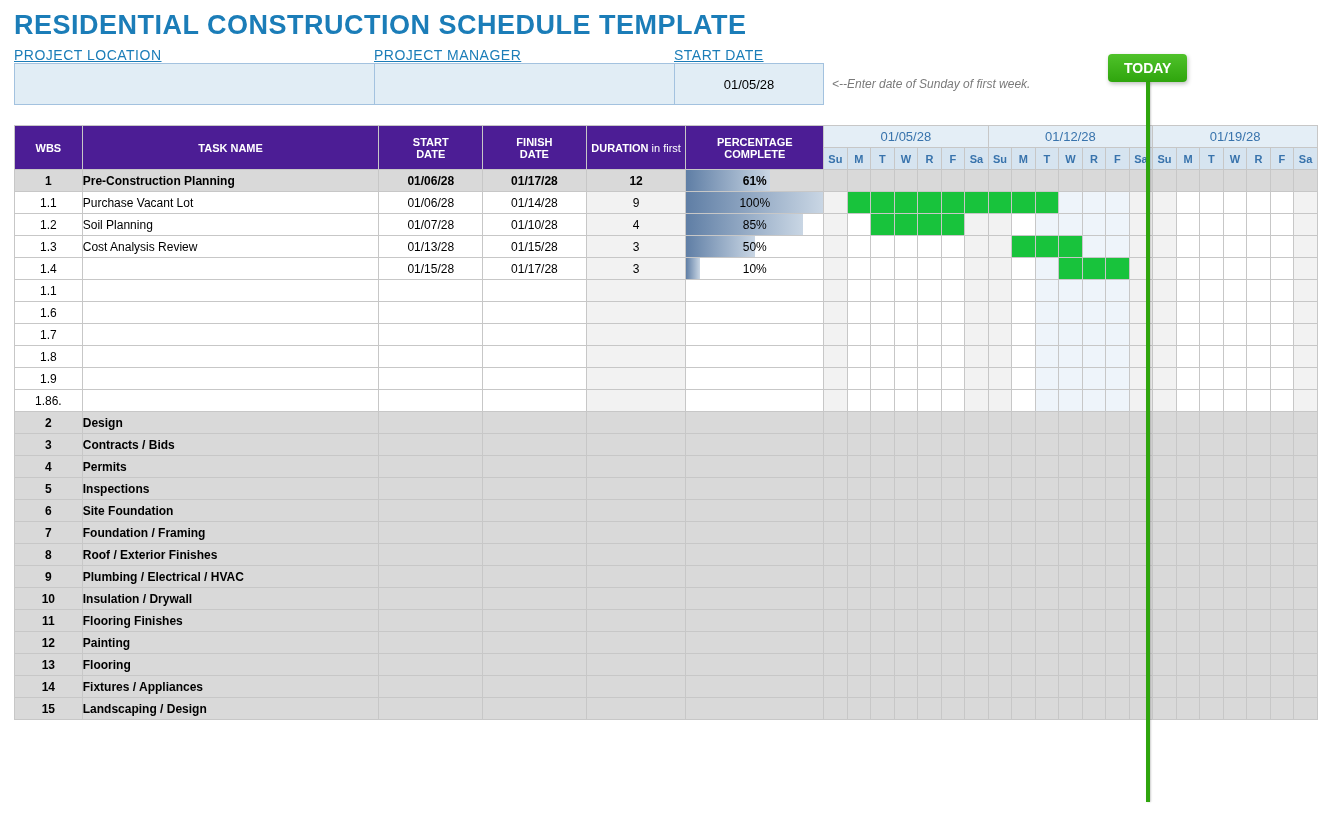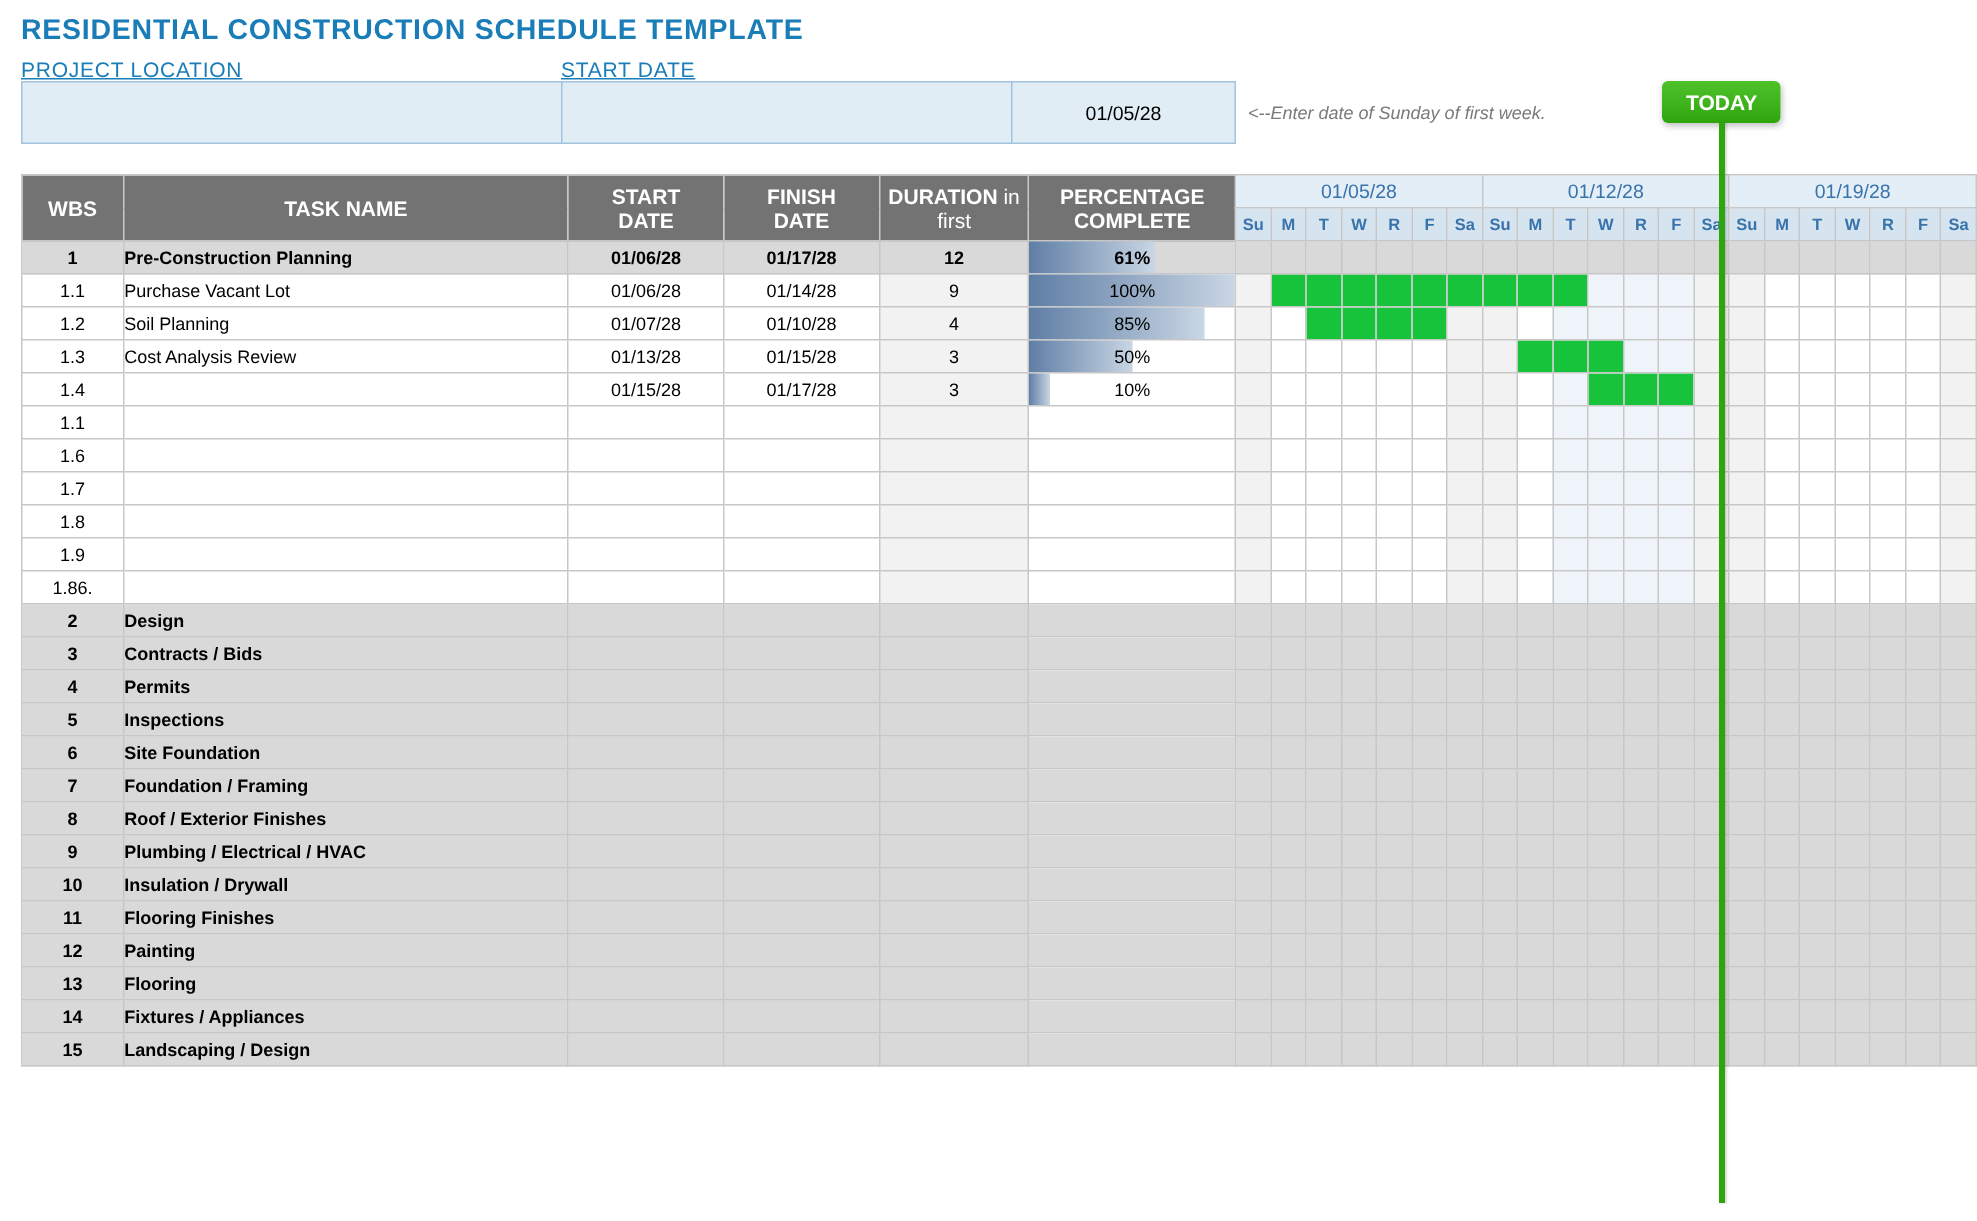"RESIDENTIAL CONSTRUCTION SCHEDULE" .title { font-size: 19px -> 27px }
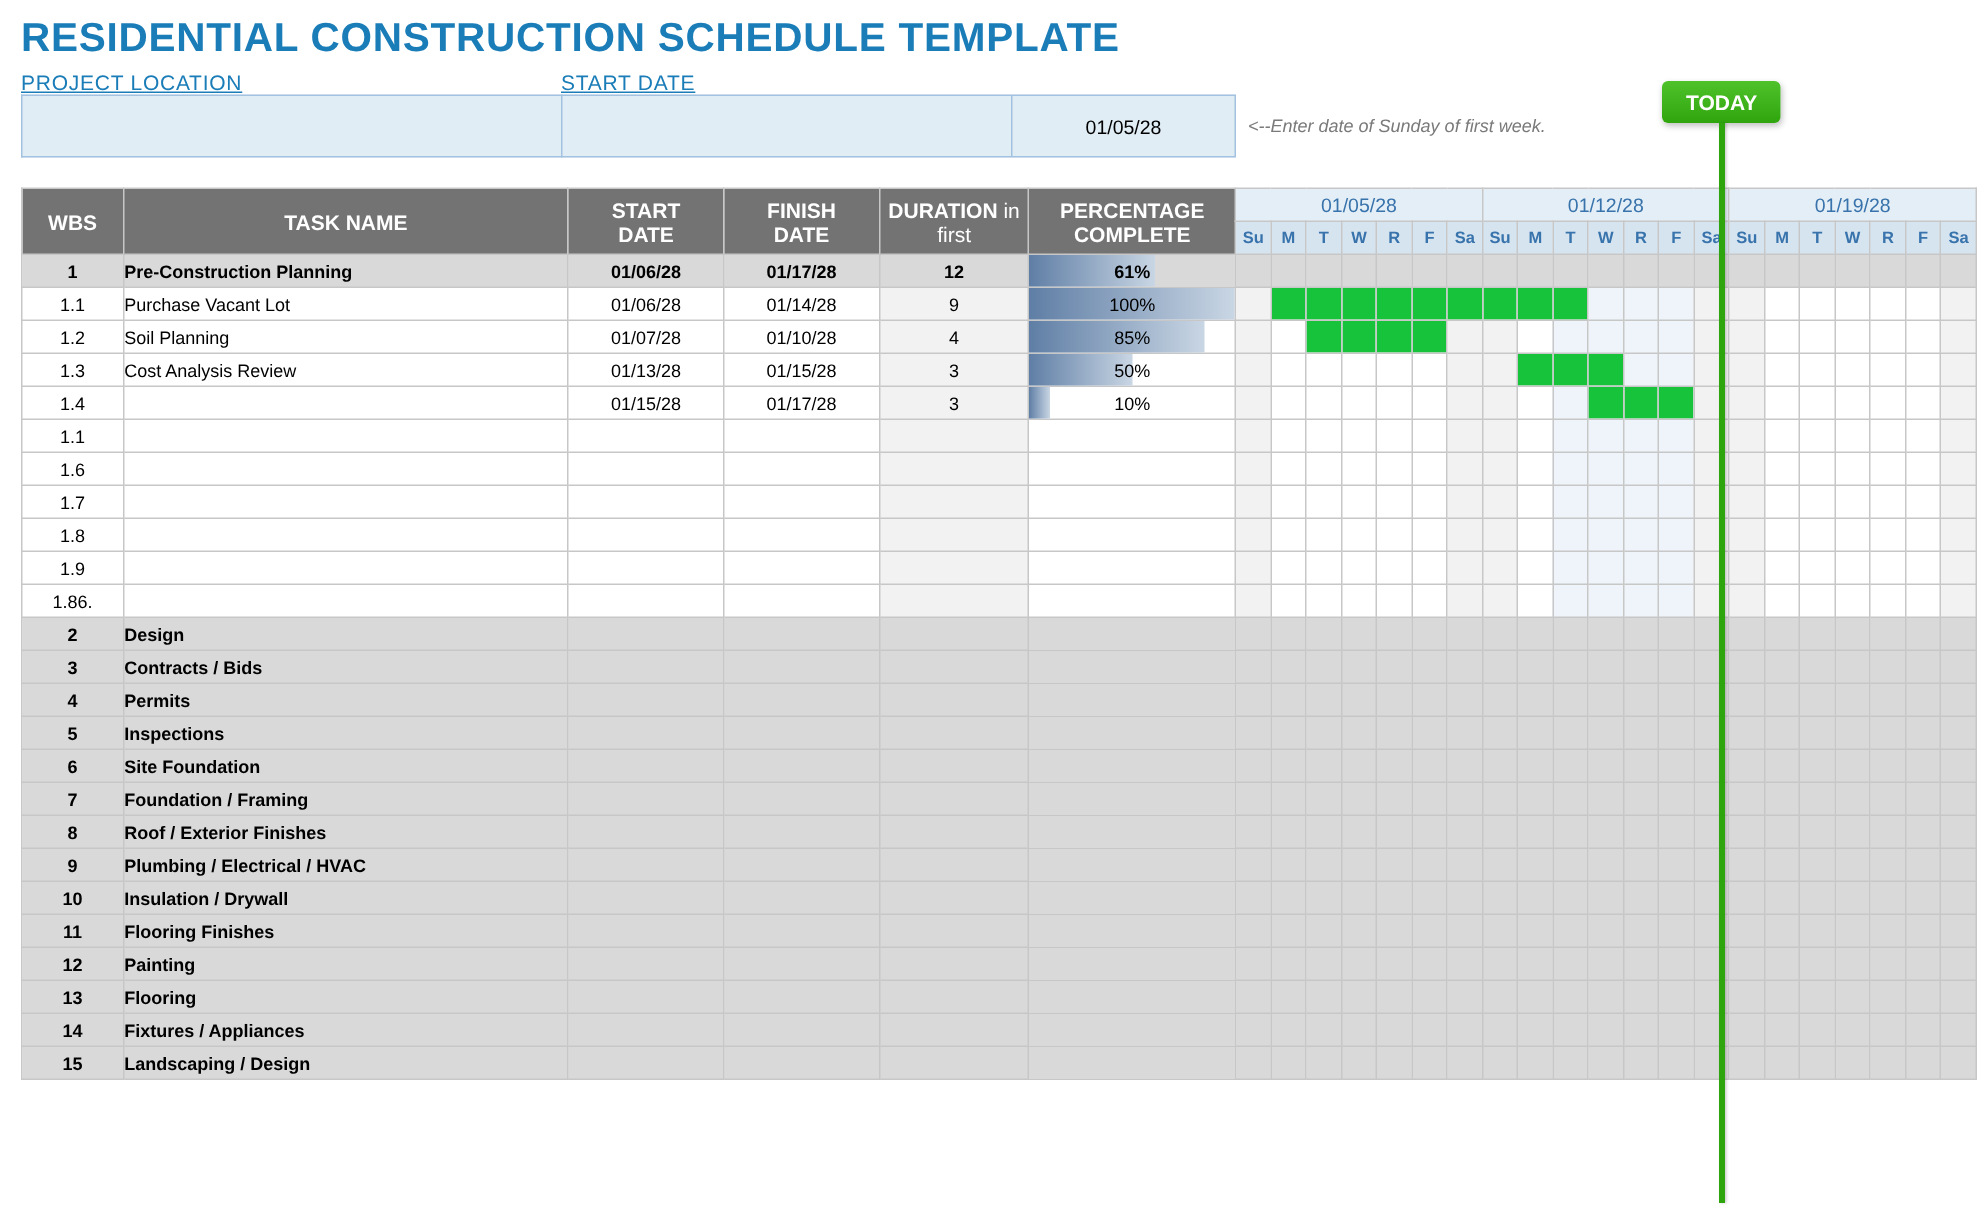"PROJECT MANAGER" div.lbl-mgr { html: none -> <div>PROJECT MANAGER</div> }
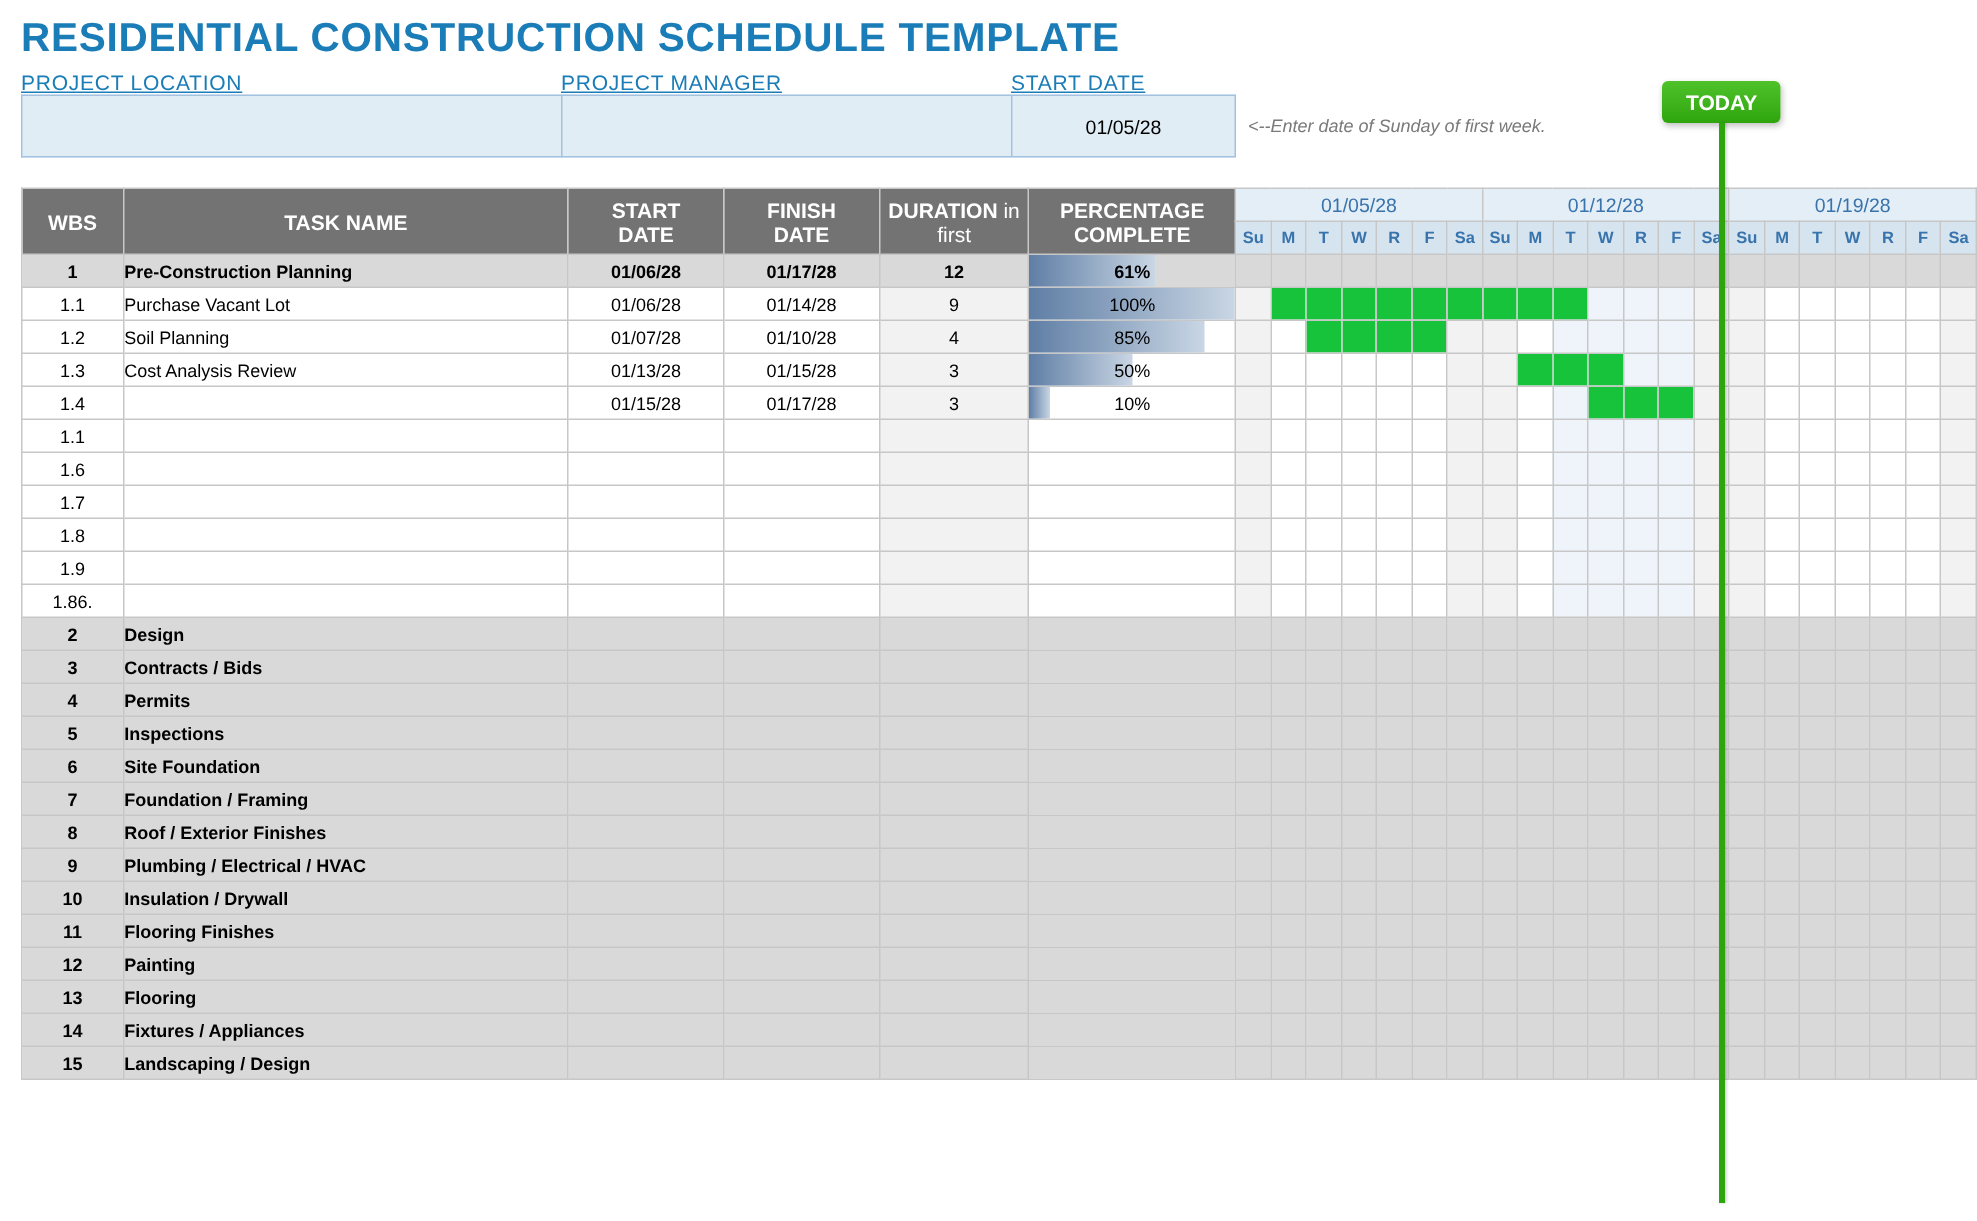"WBS" thead th { background: #737373 -> #4c1d95; font-size: 14px -> 11px }
